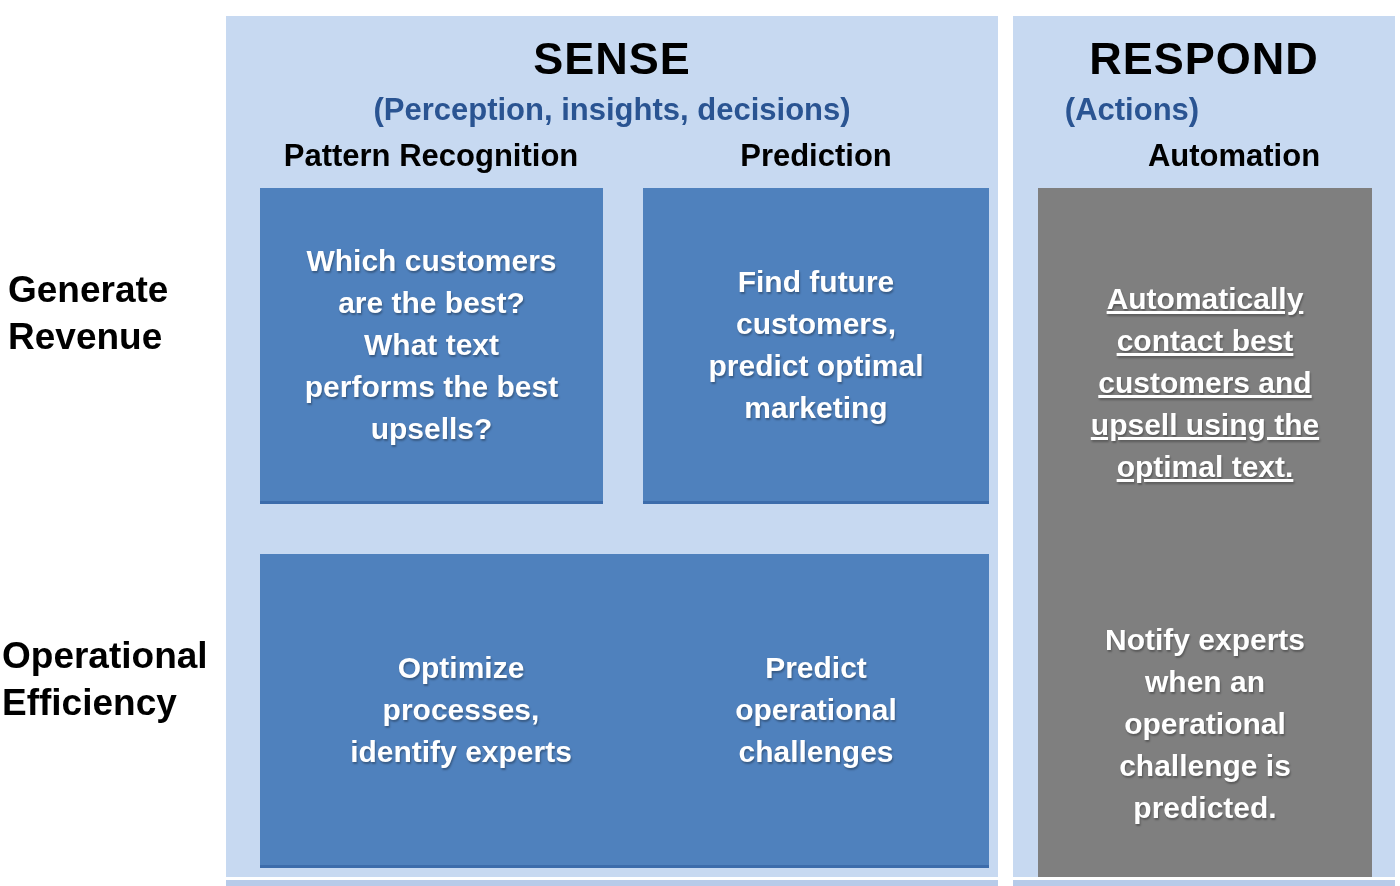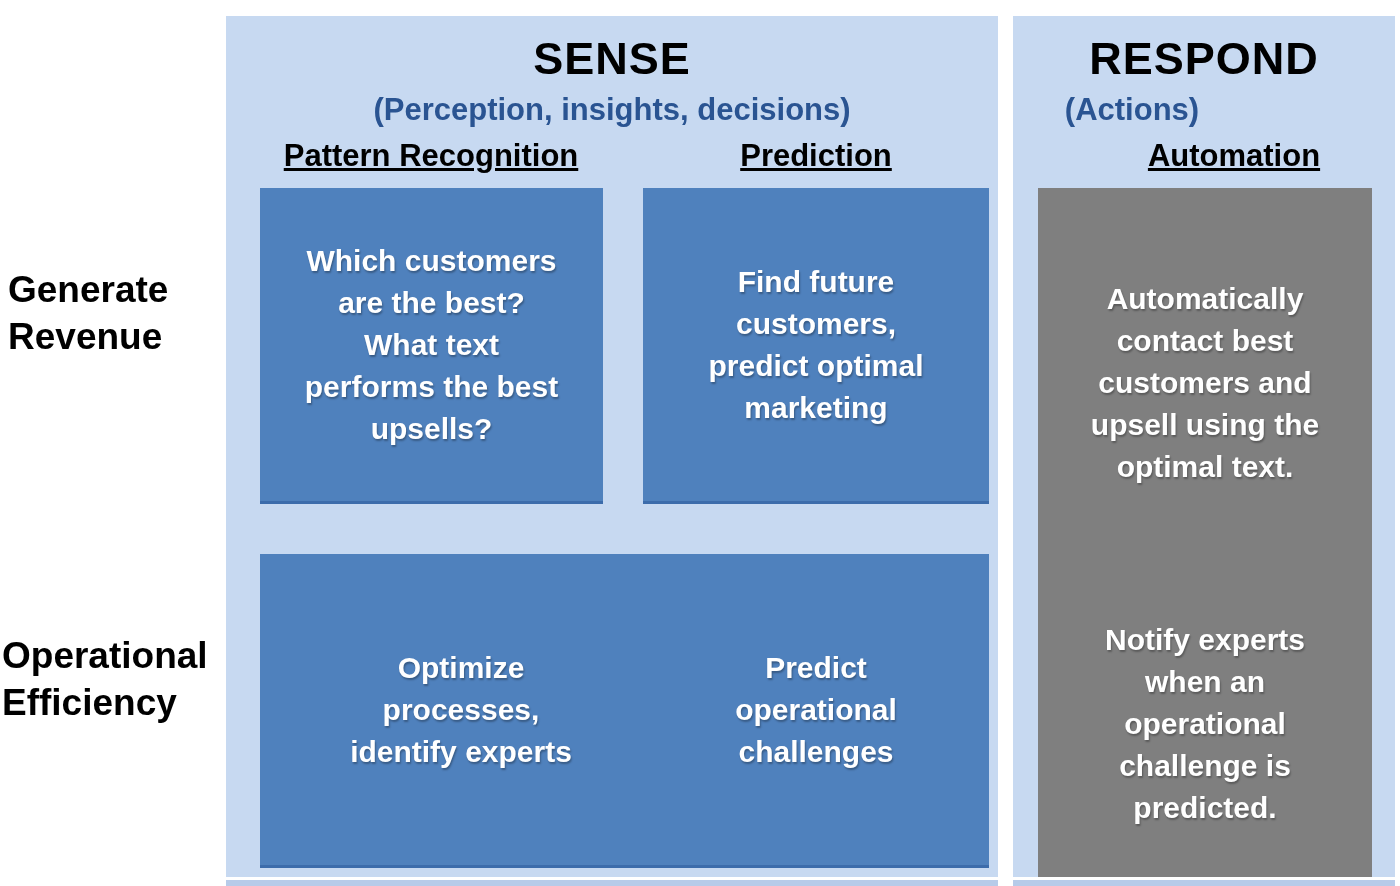"Pattern Recognition" .col-header { text-decoration: underline -> none }
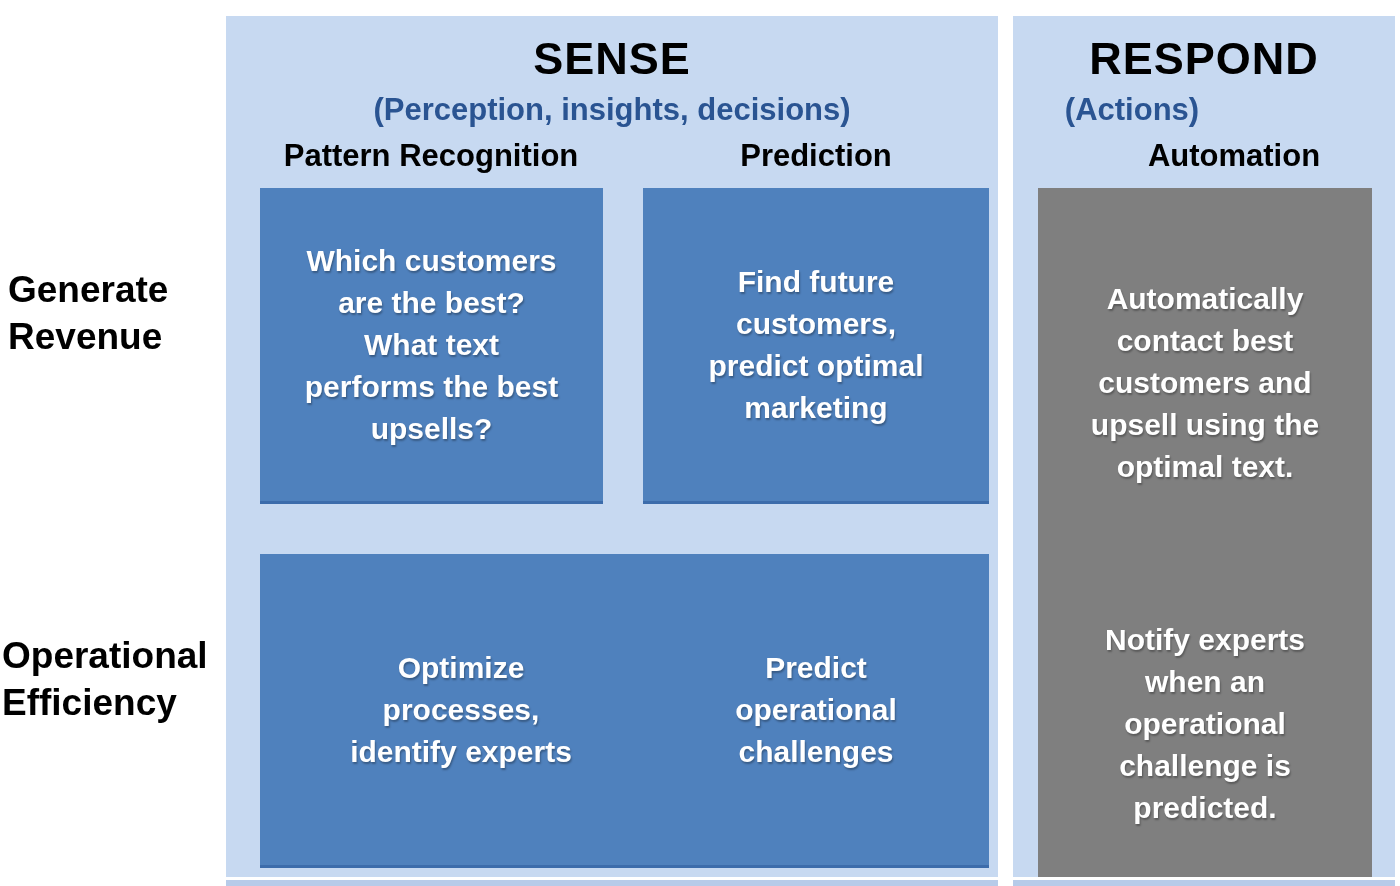"Automatically" .cell-au-gr { text-decoration: none -> underline }
